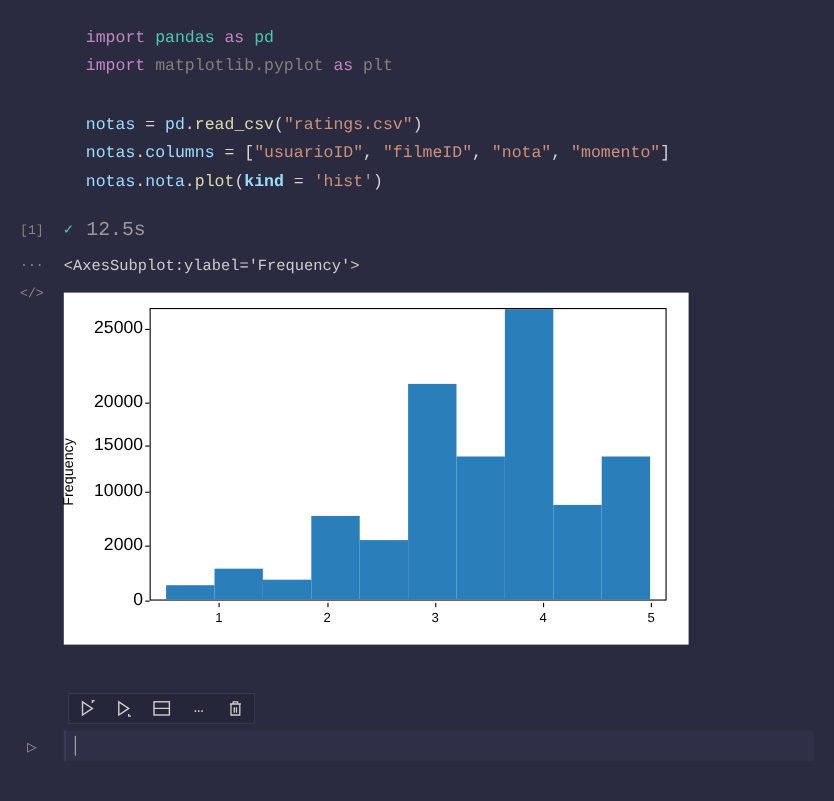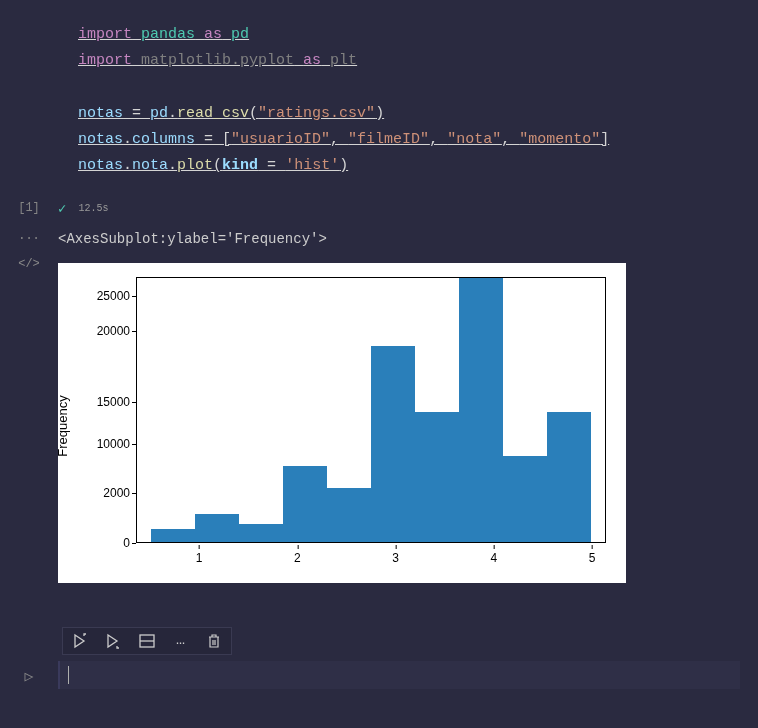"import pandas as pd import" .code-block { text-decoration: underline -> none }
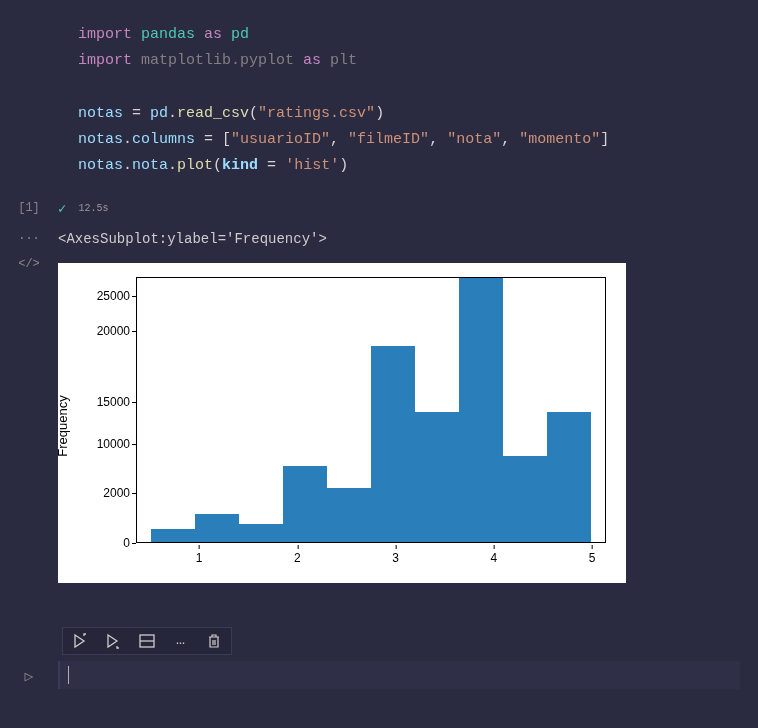"12.5s" .time { font-size: 10px -> 18px }
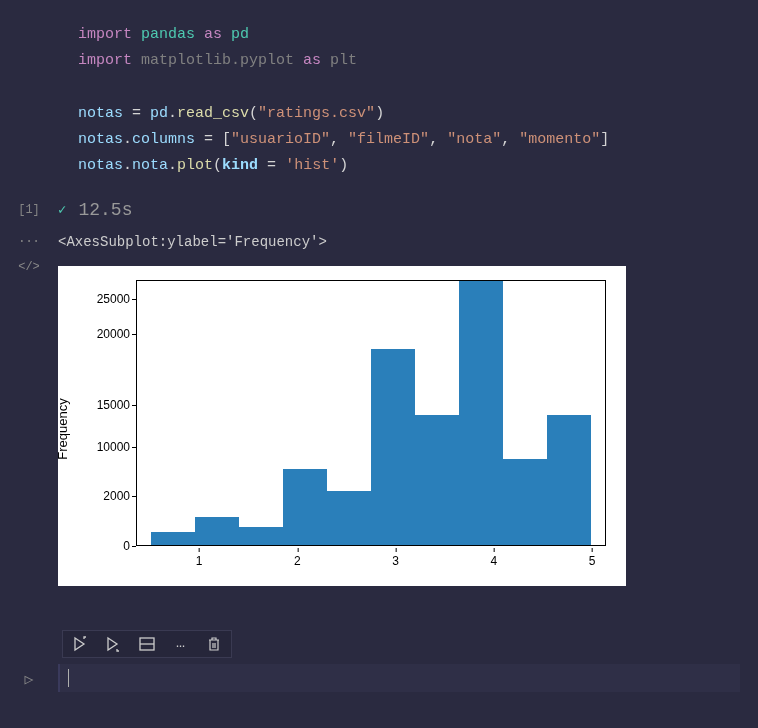"25000" .ytick { font-size: 12px -> 16px }
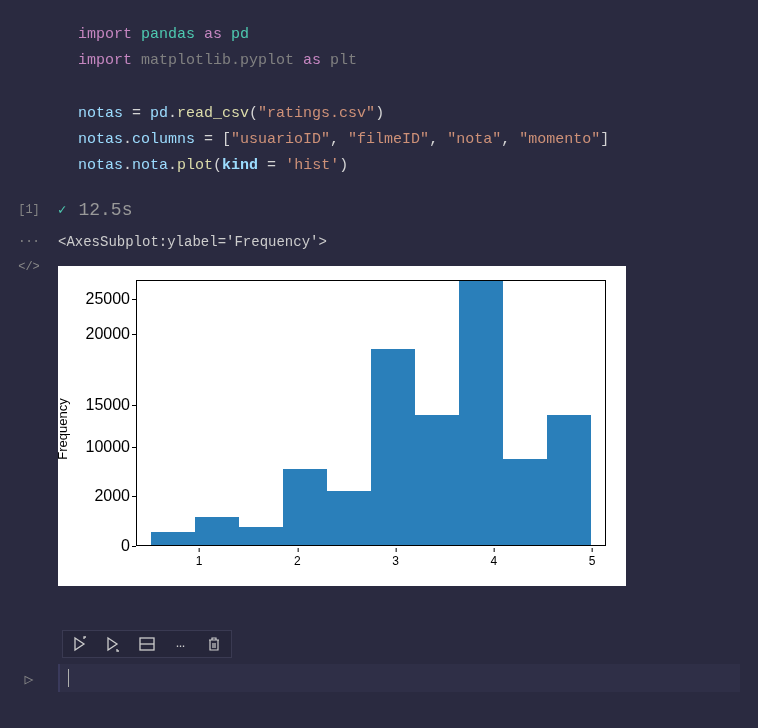"20000" div.ytick { top: 58px -> 90px }
